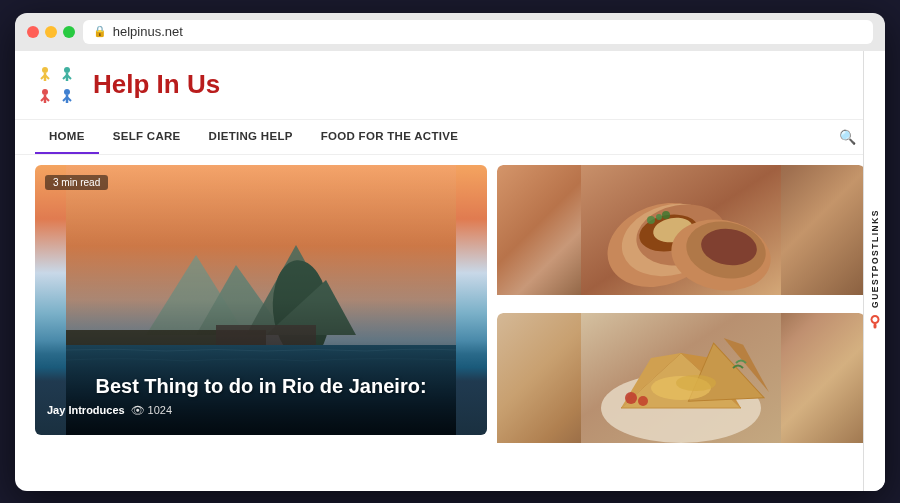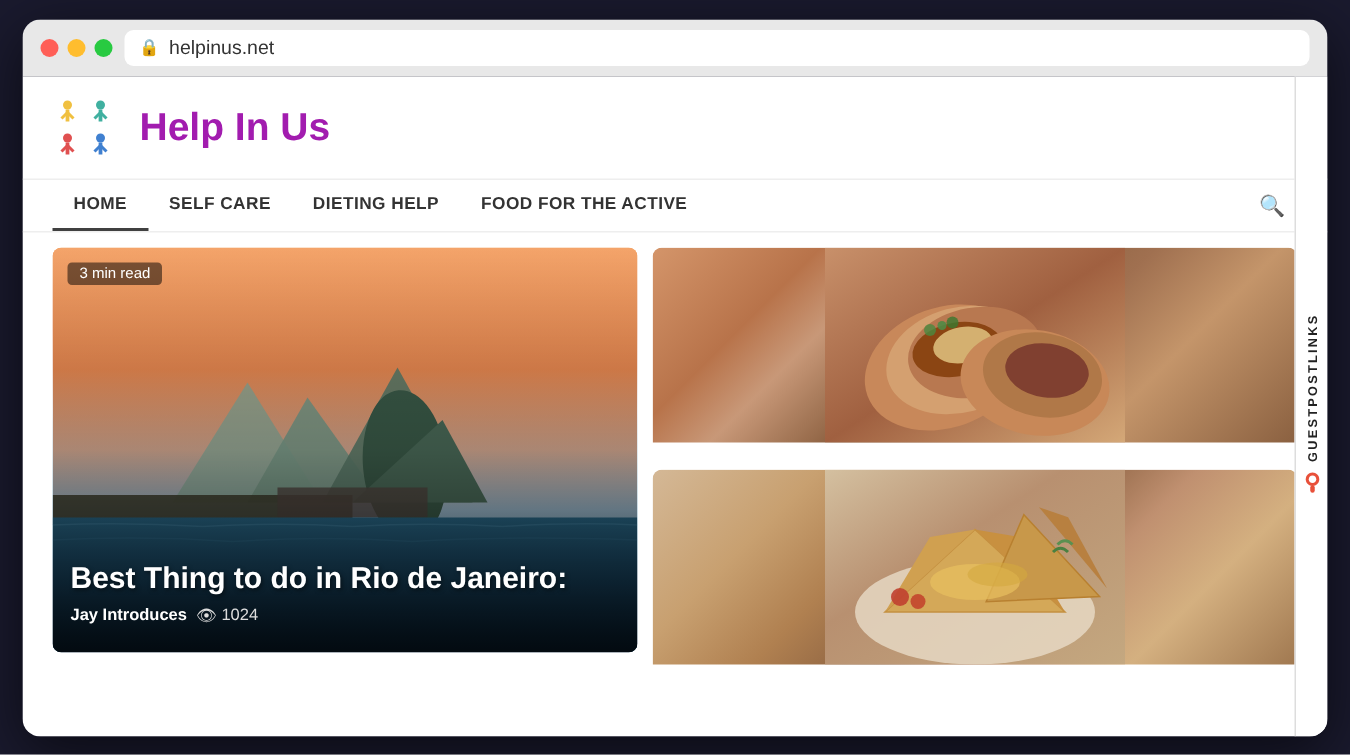"Help In Us" .site-title { color: #a21caf -> #b91c1c }
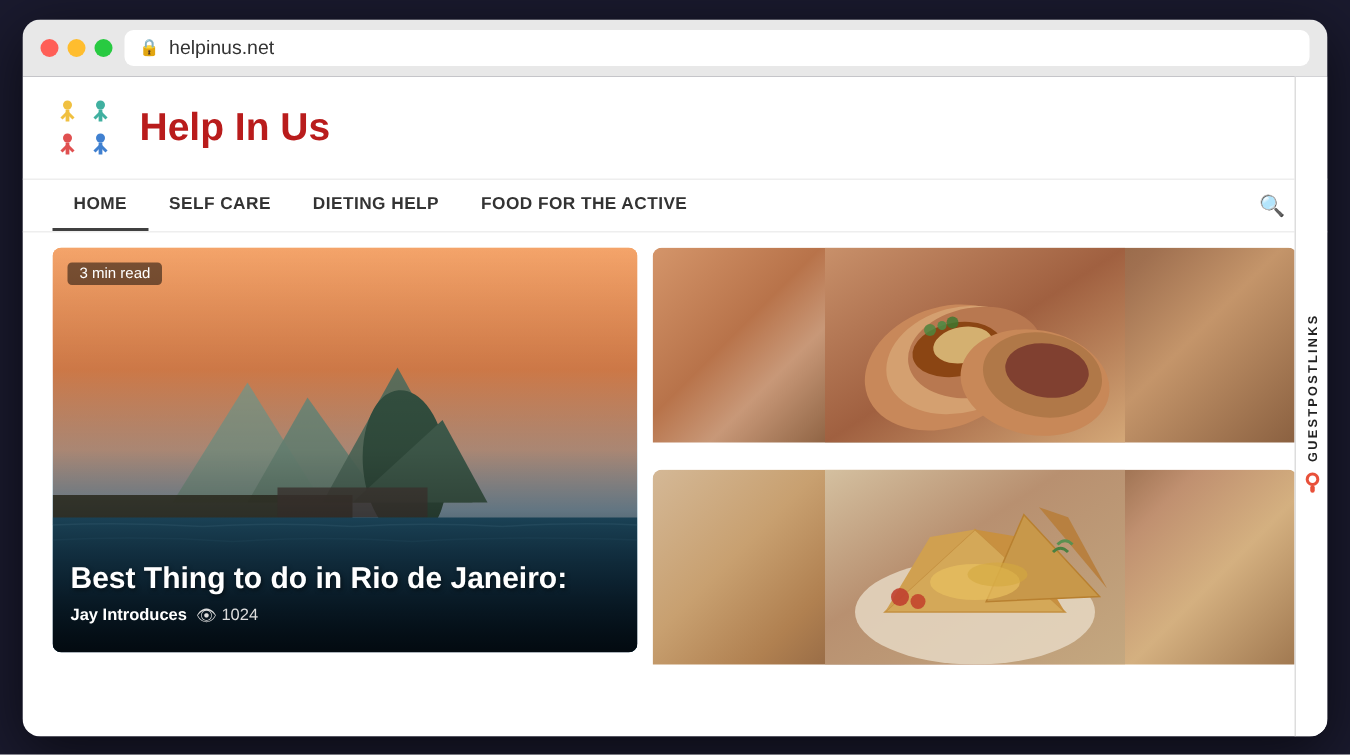"HOME" .nav-item.active { border-bottom: 2px solid #404040 -> 2px solid #6d28d9 }
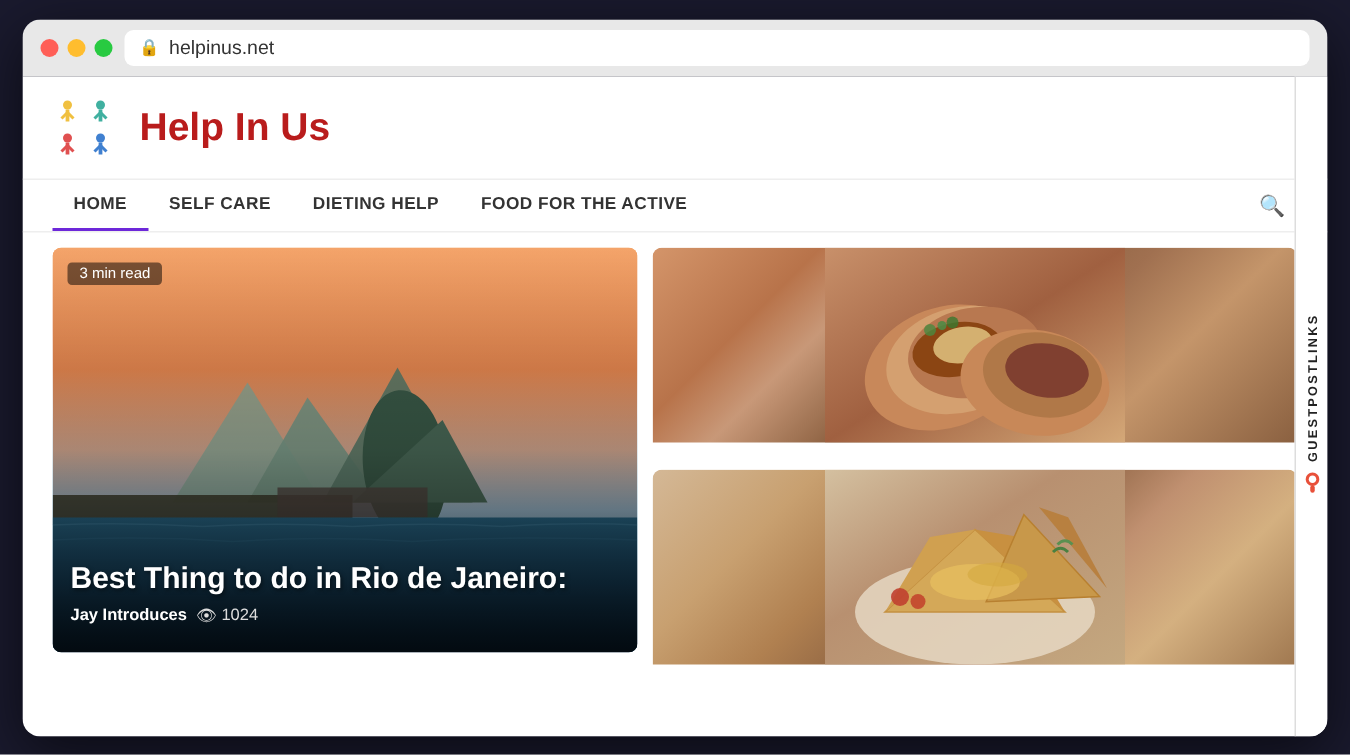"3 min read" .featured-card { text-align: none -> center; width: 390px -> 452px }
